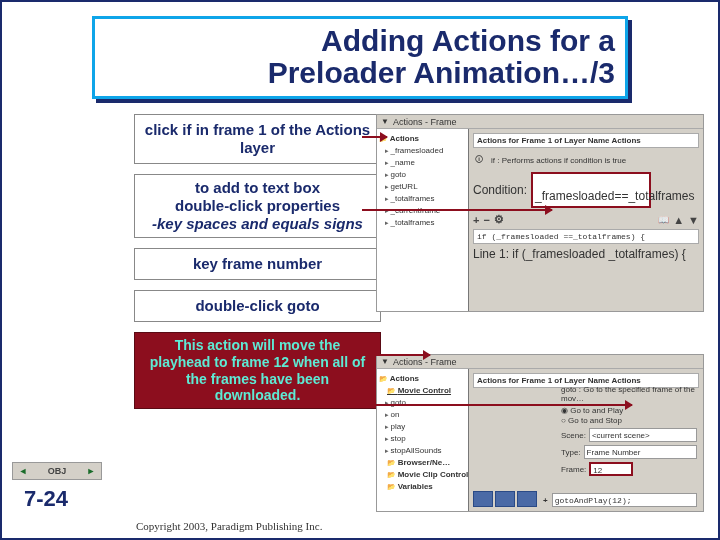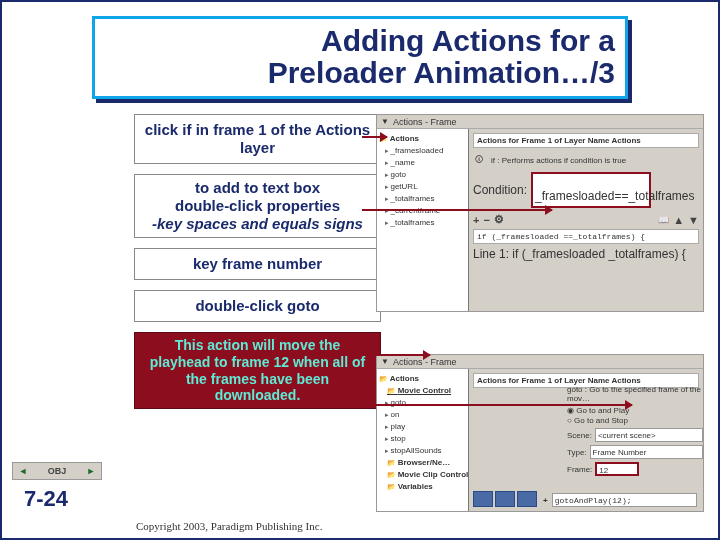"goto : Go to the" .ss2 .topright { right: 0 -> 6px }
